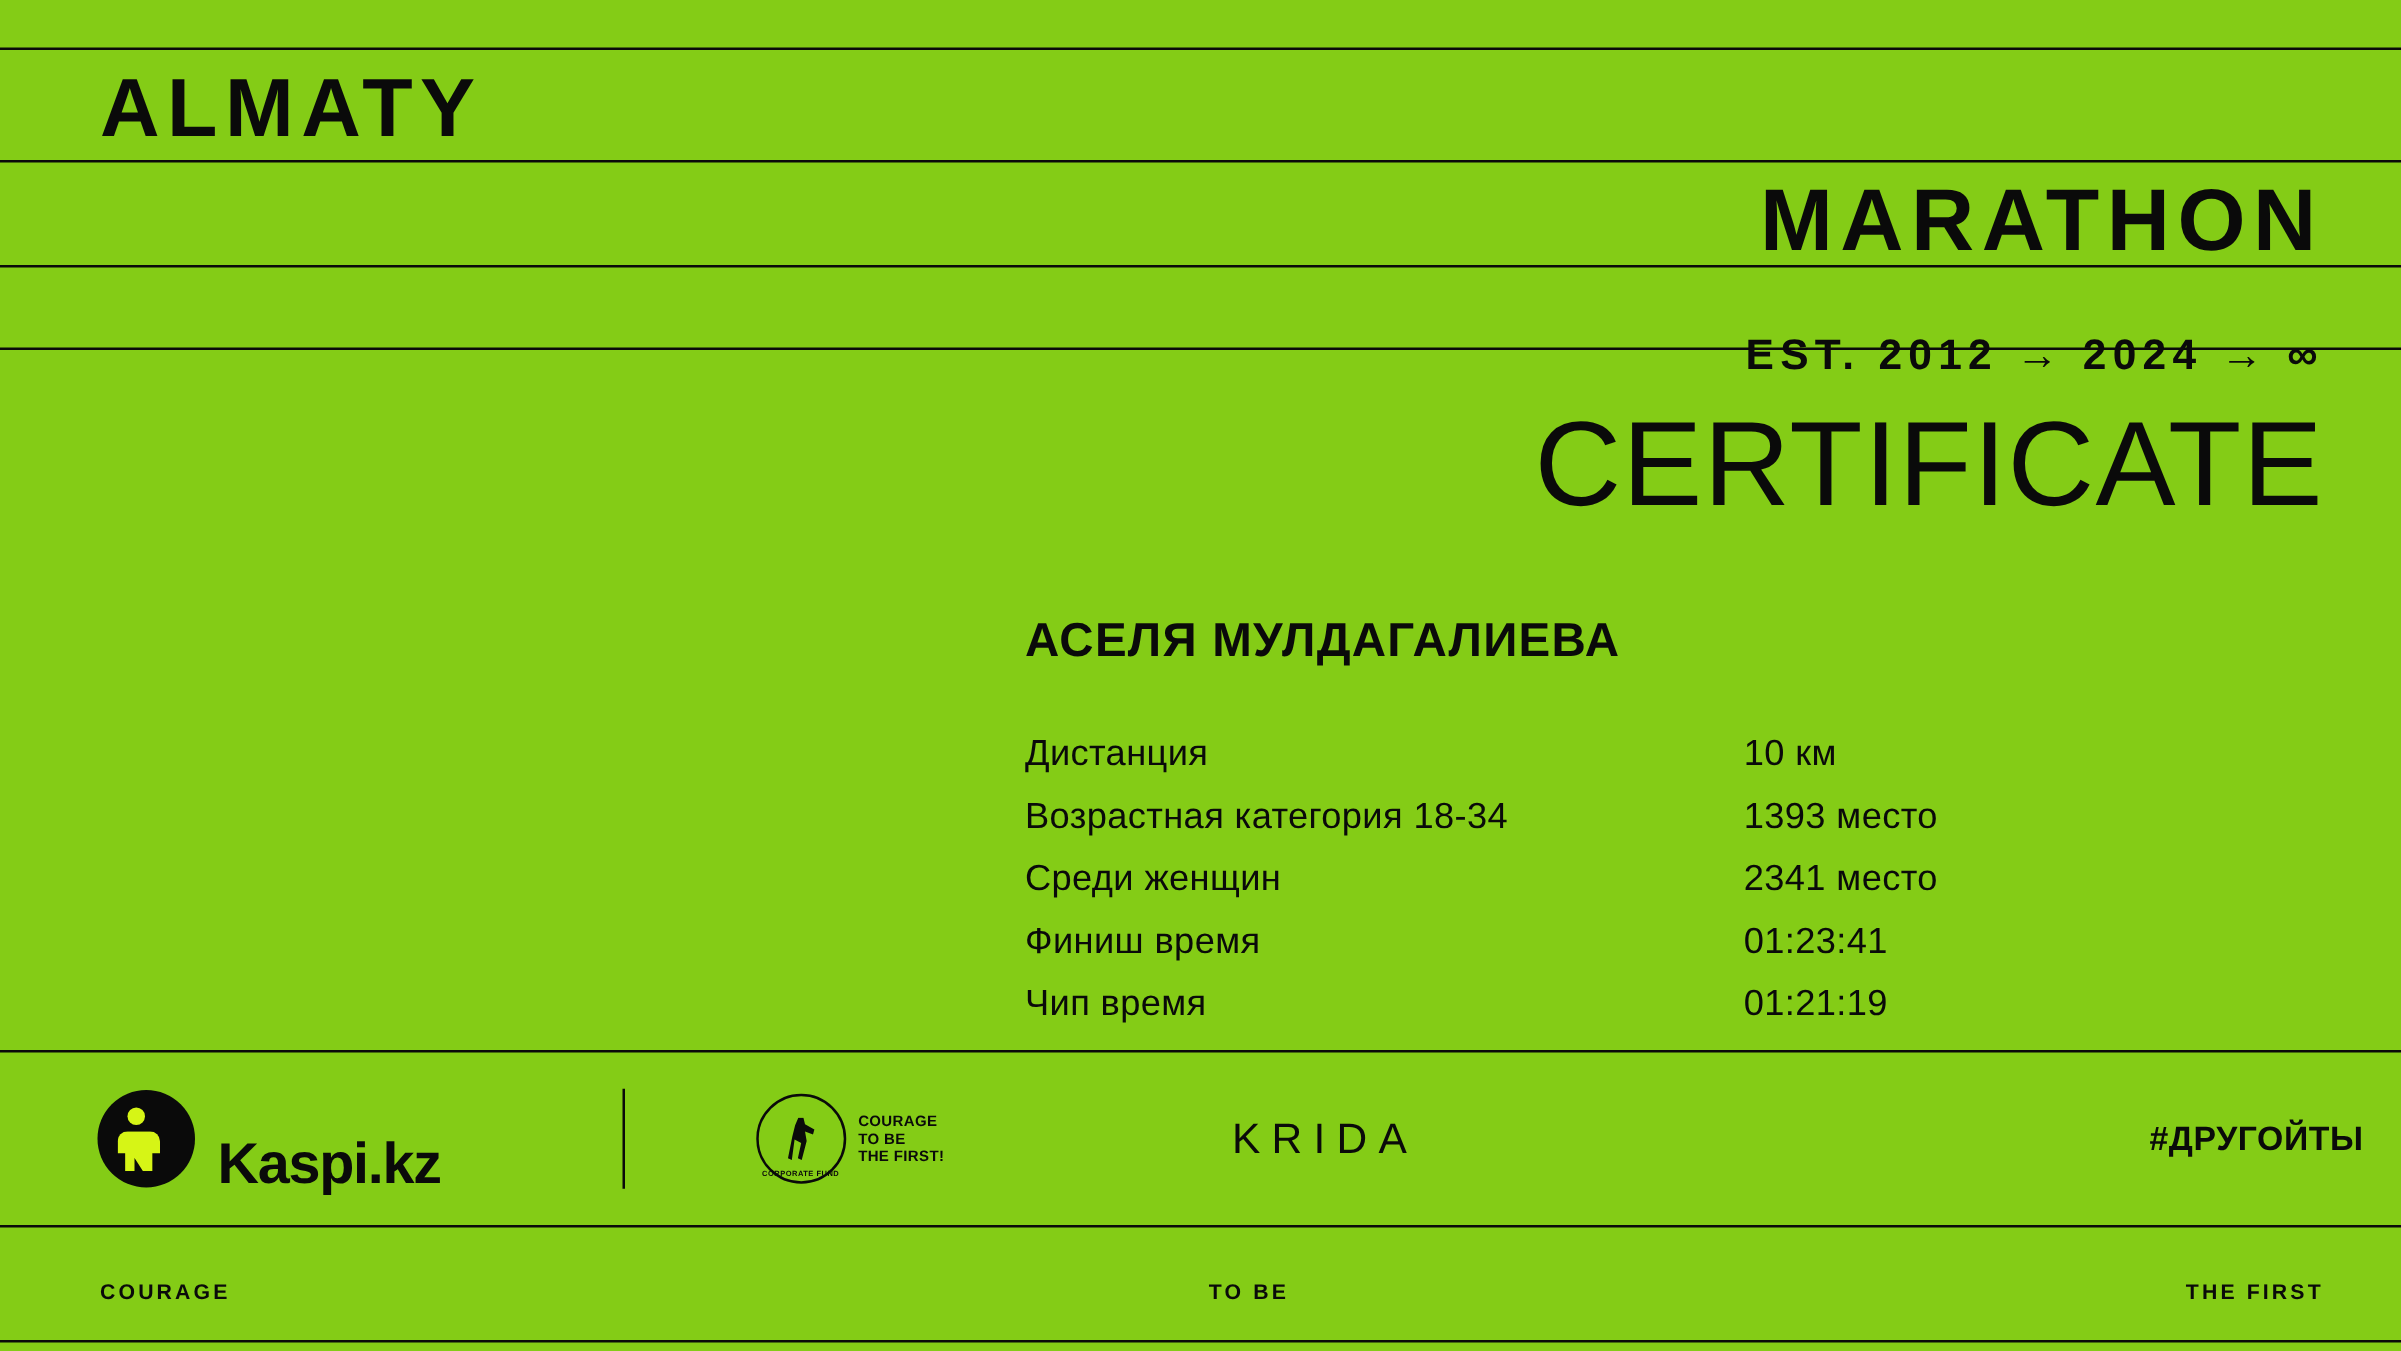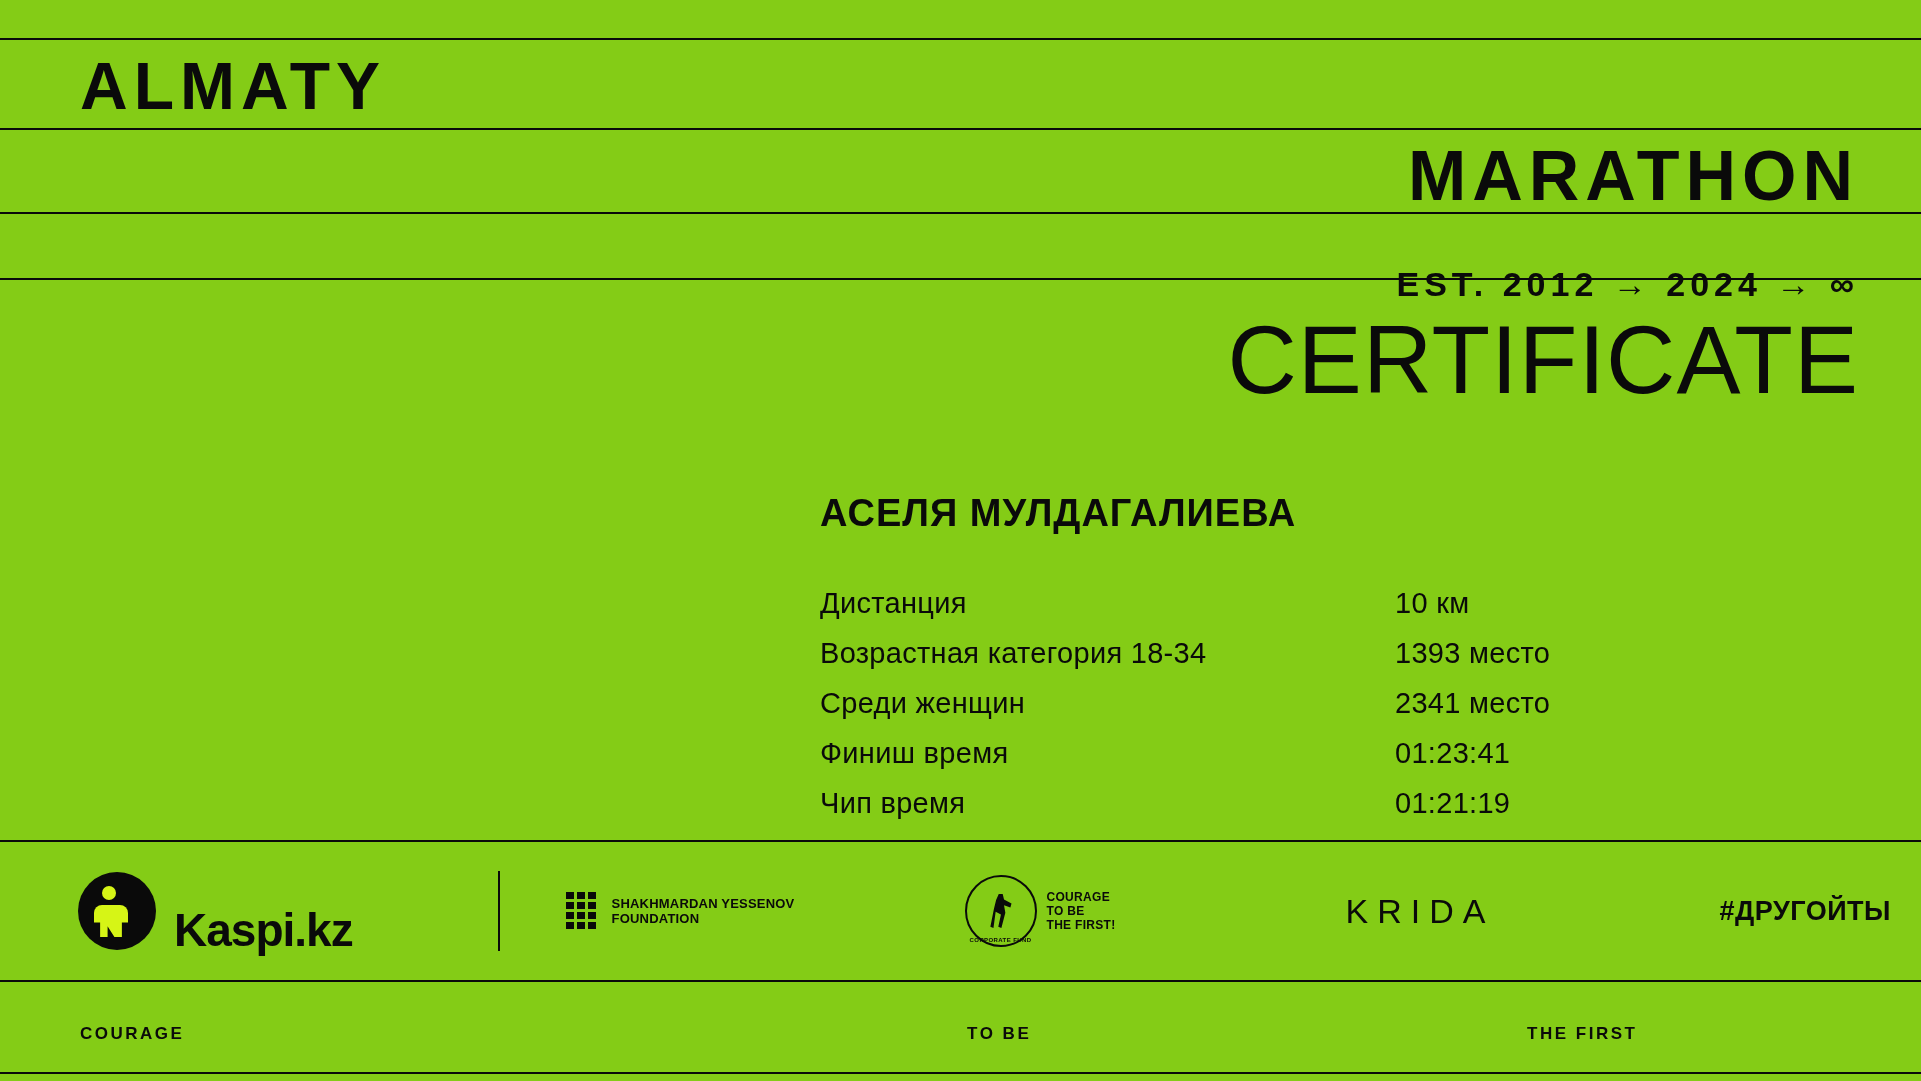"CERTIFICATE" .certificate-title { top: 308px -> 320px }
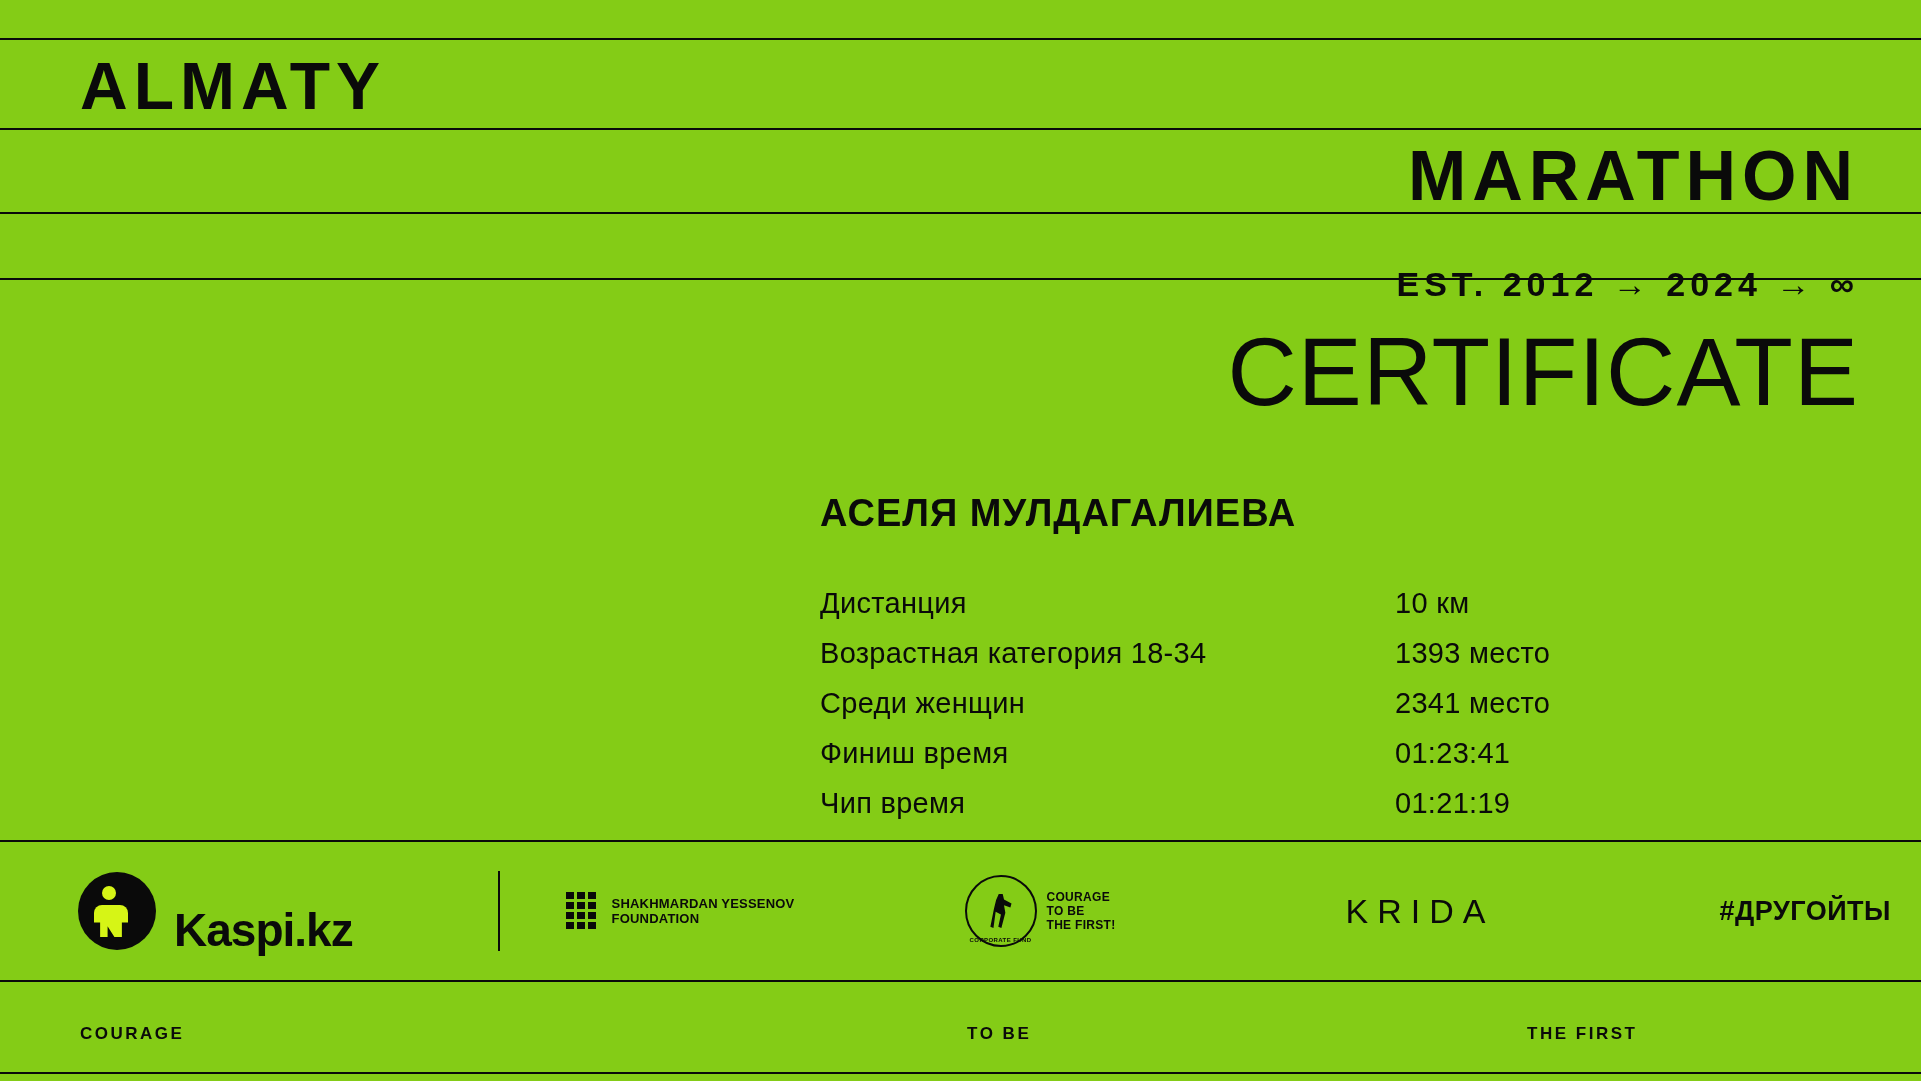"SHAKHMARDAN YESSENOV" div.sp { html: <div> <div> <i></i> <i></i> <i></i> <i></i> <i></i> <i></i> <i></i> <i></i> <i></i> <i></i> <i></i> <i></i> </div> <div> <div>SHAKHMARDAN YESSENOV</div> <div>FOUNDATION</div> </div> </div> -> none }
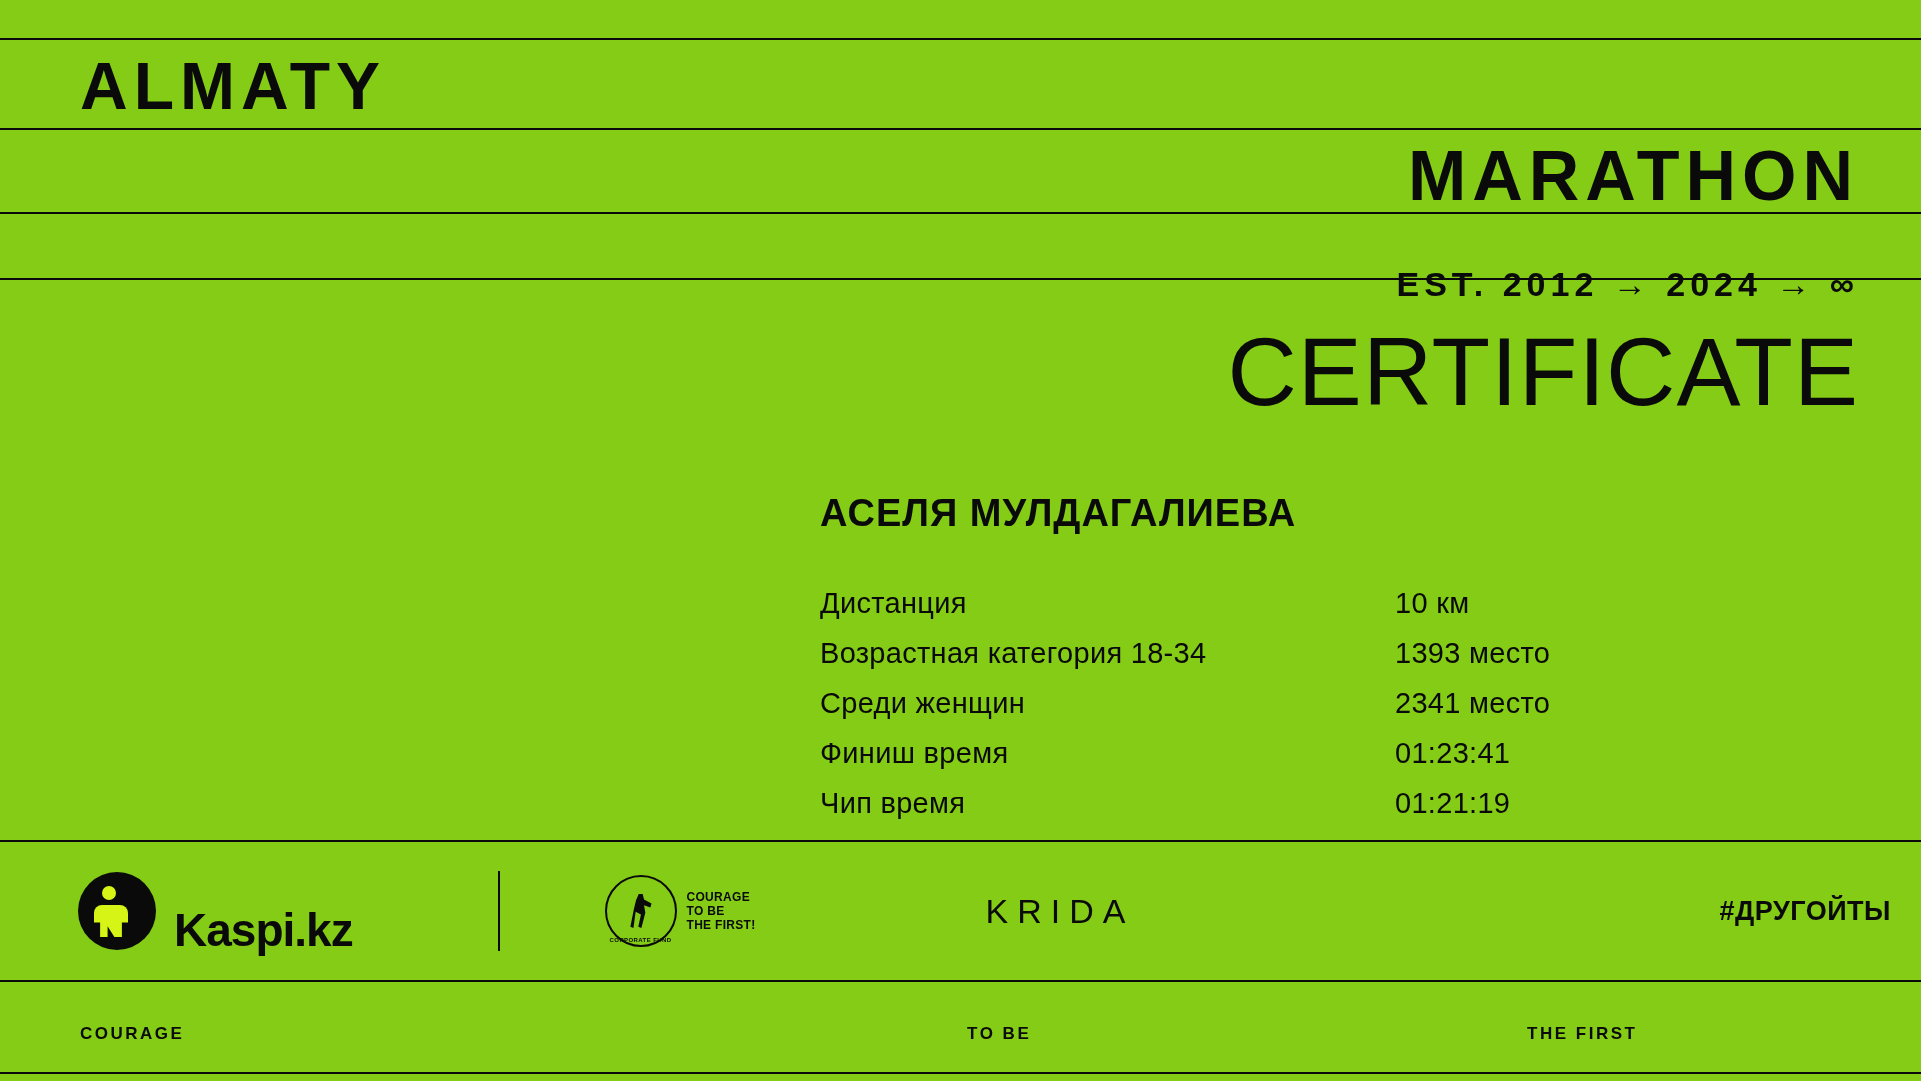"THE FIRST" .f-right { text-align: center -> right }
